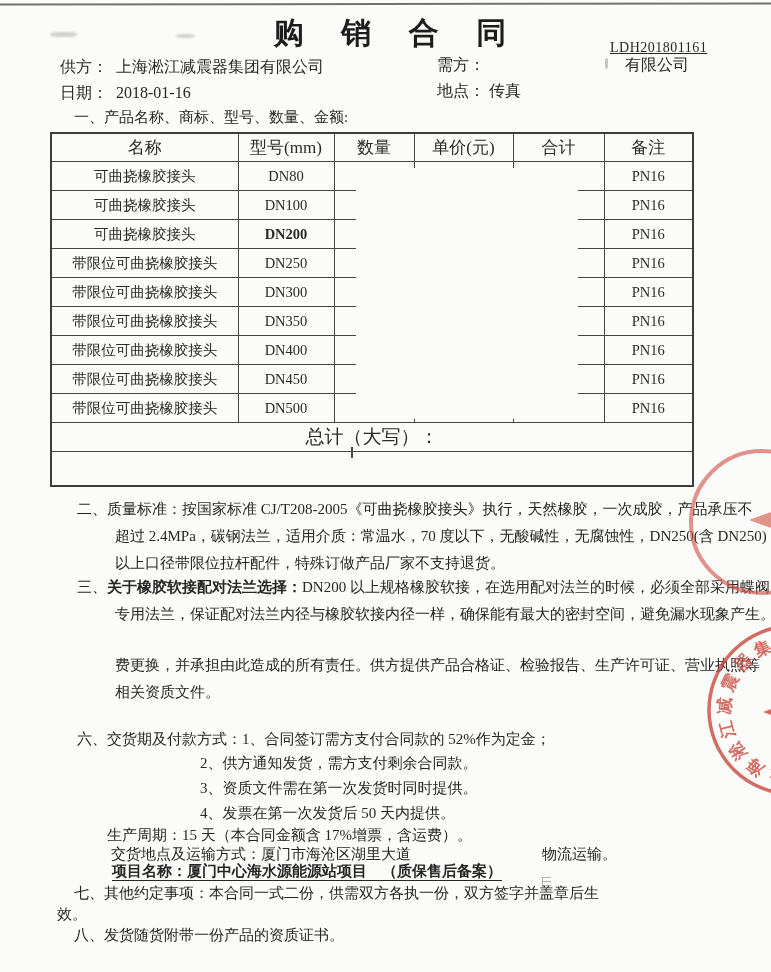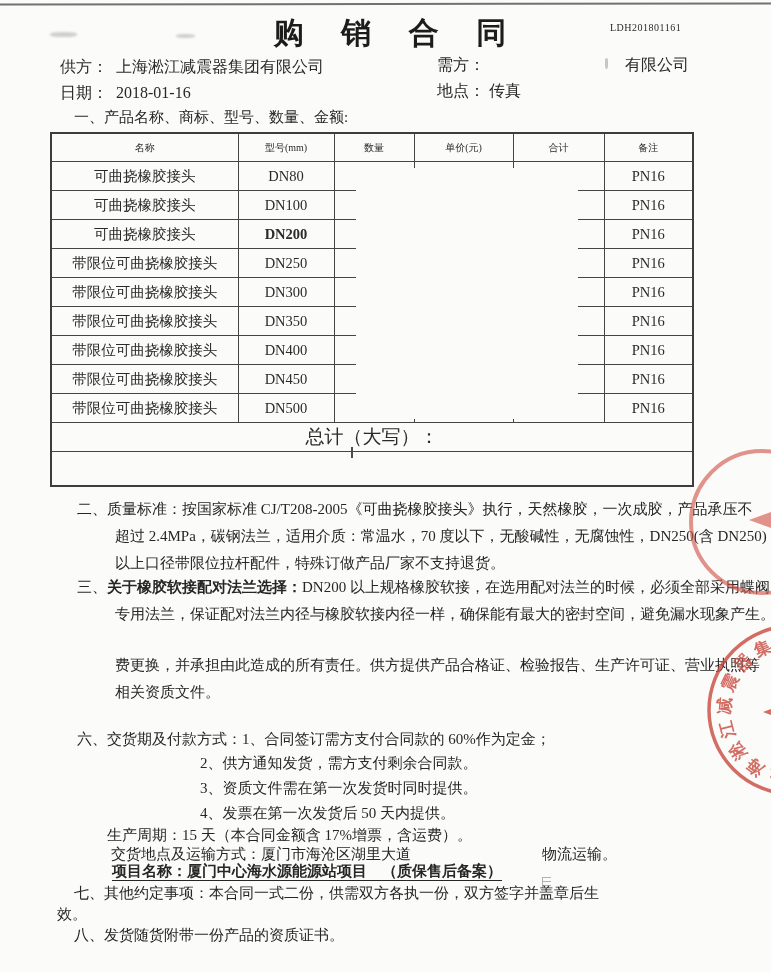"LDH201801161" .contract-no { font-size: 10px -> 14px; text-decoration: none -> underline; top: 22px -> 40px }
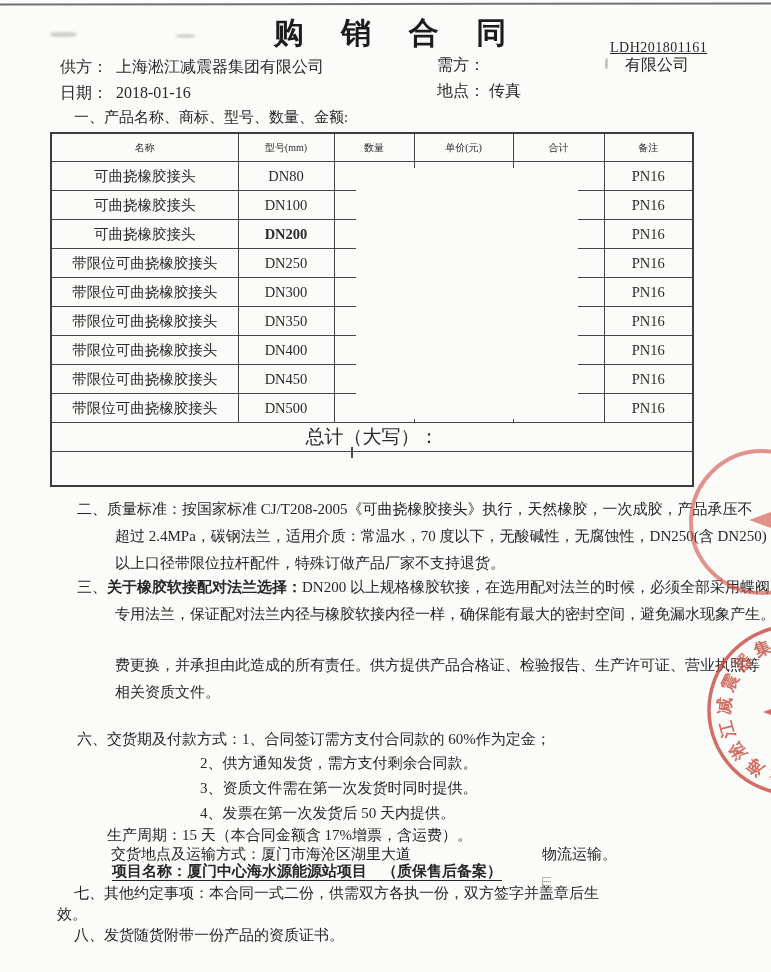"名称" tr.hdr th { font-size: 10px -> 17px }
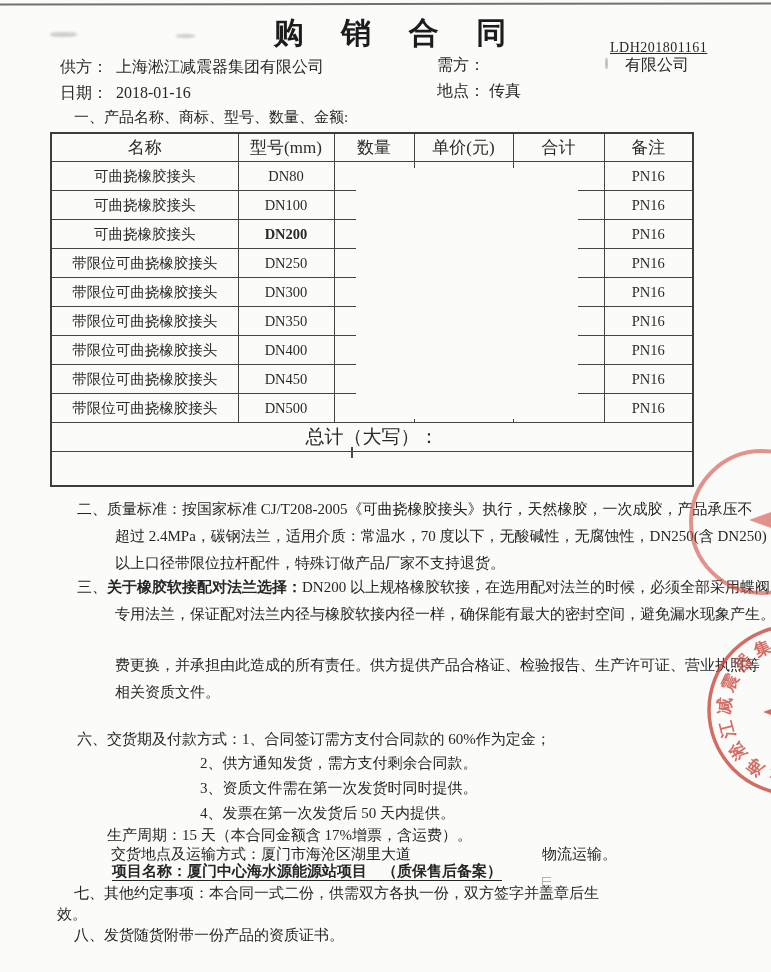"六、交货期及付款方式：1、合同签订需方支付合同款的 60%作为定金；" div.abs { text: 60% -> 52% }
